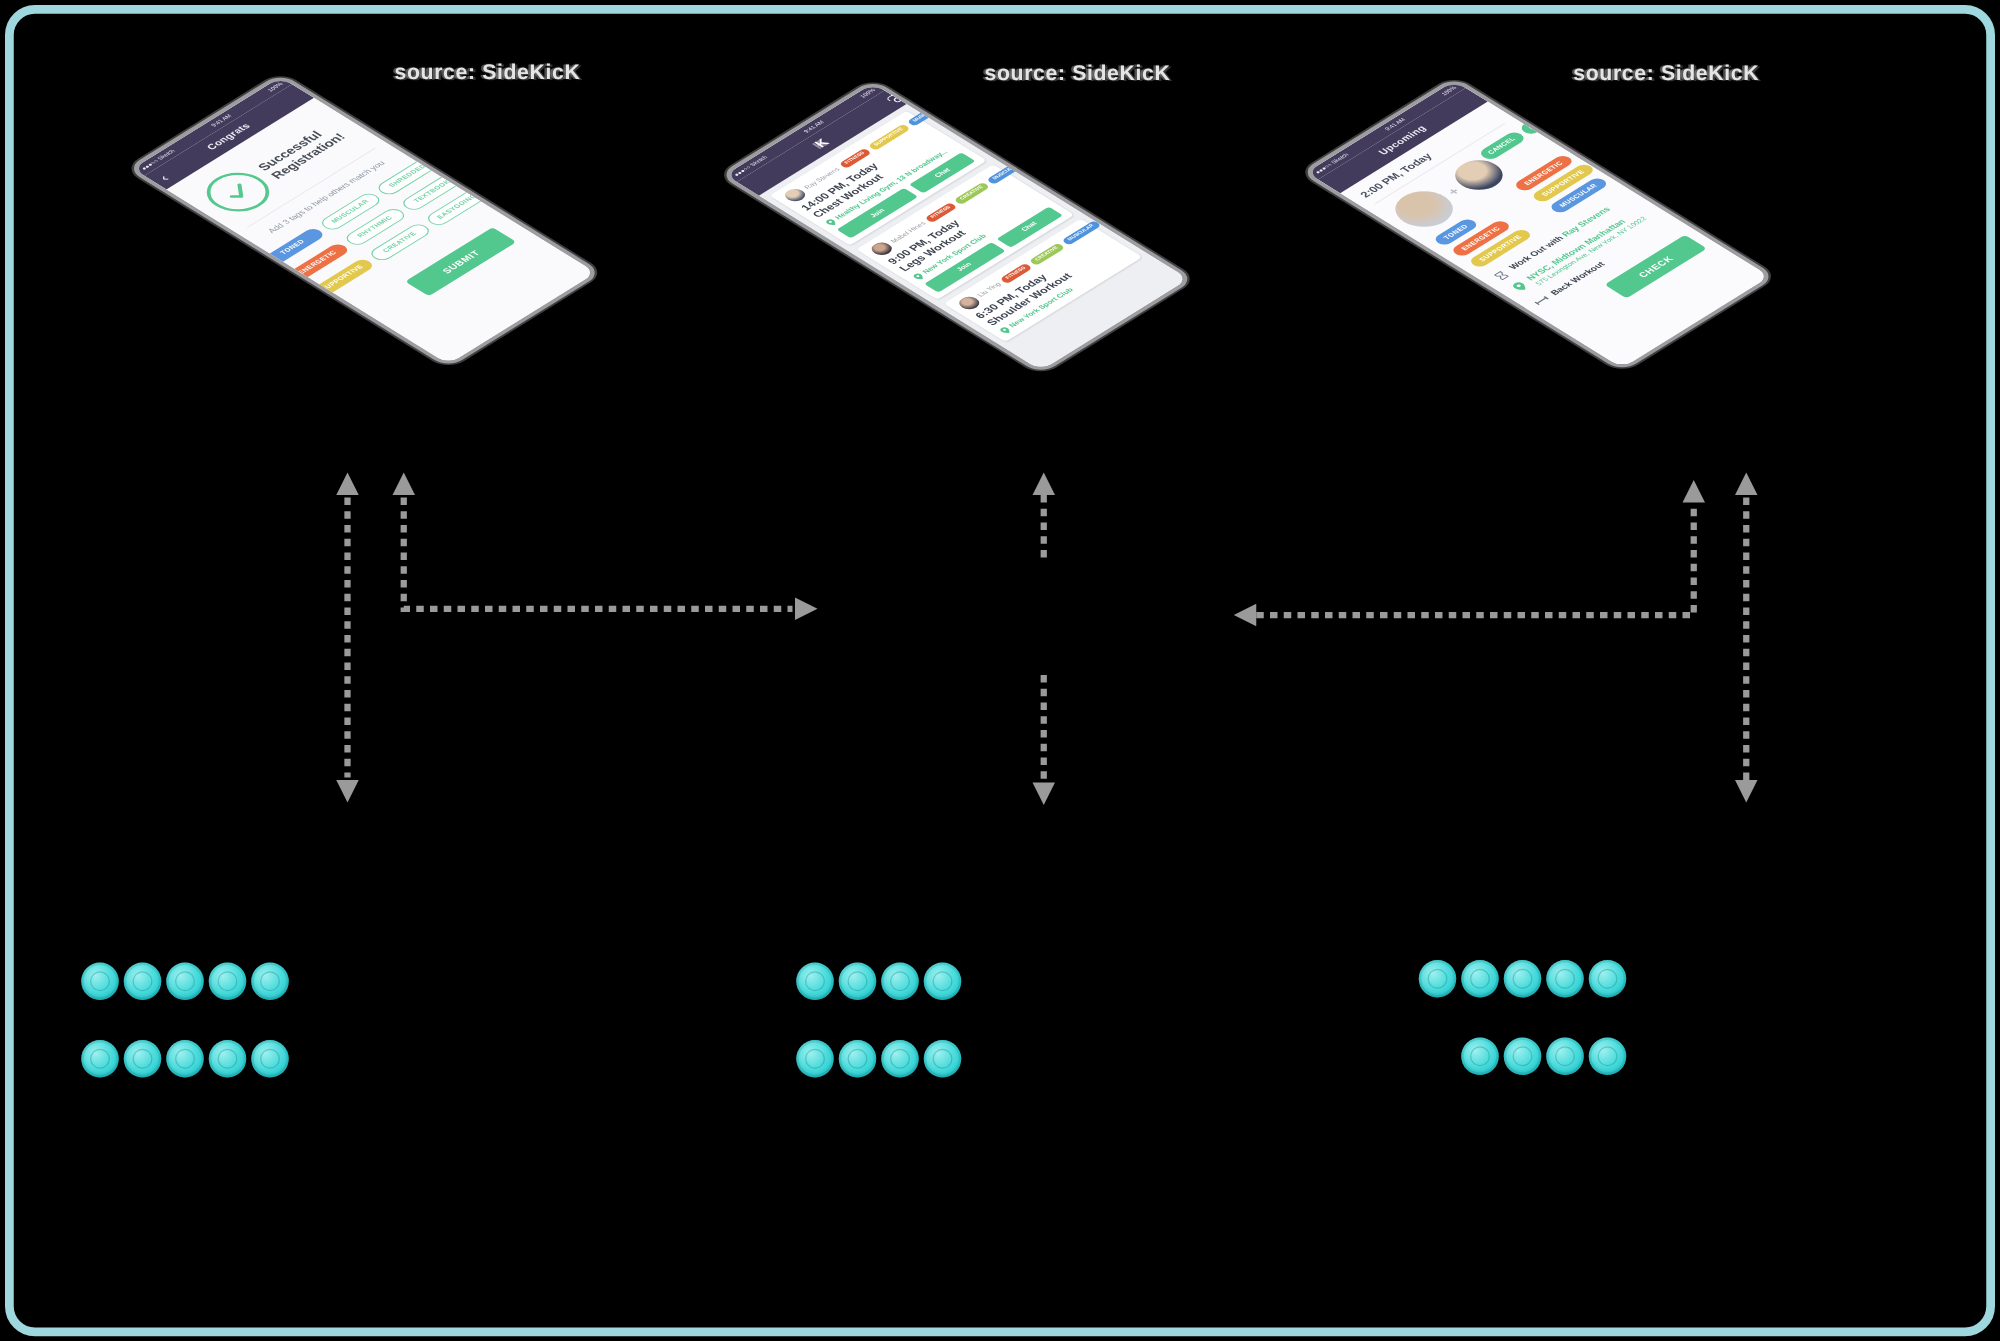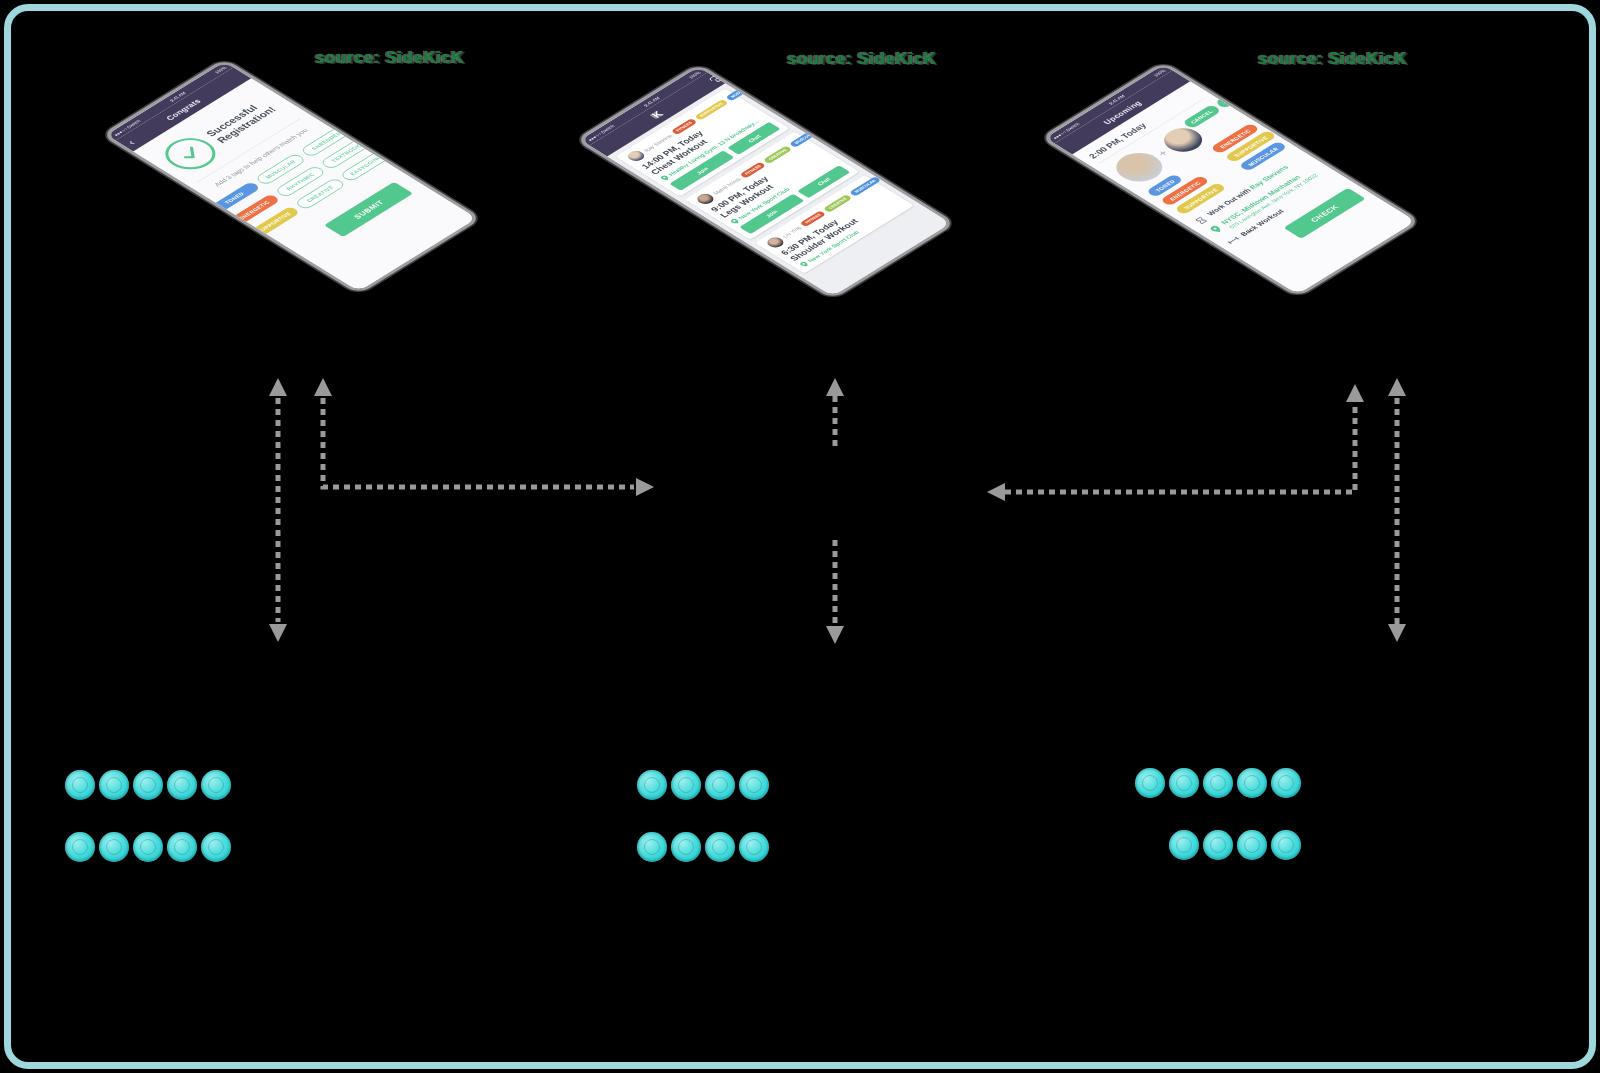"source: SideKicK" .source-label { color: #15803d -> #e5e5e5 }
